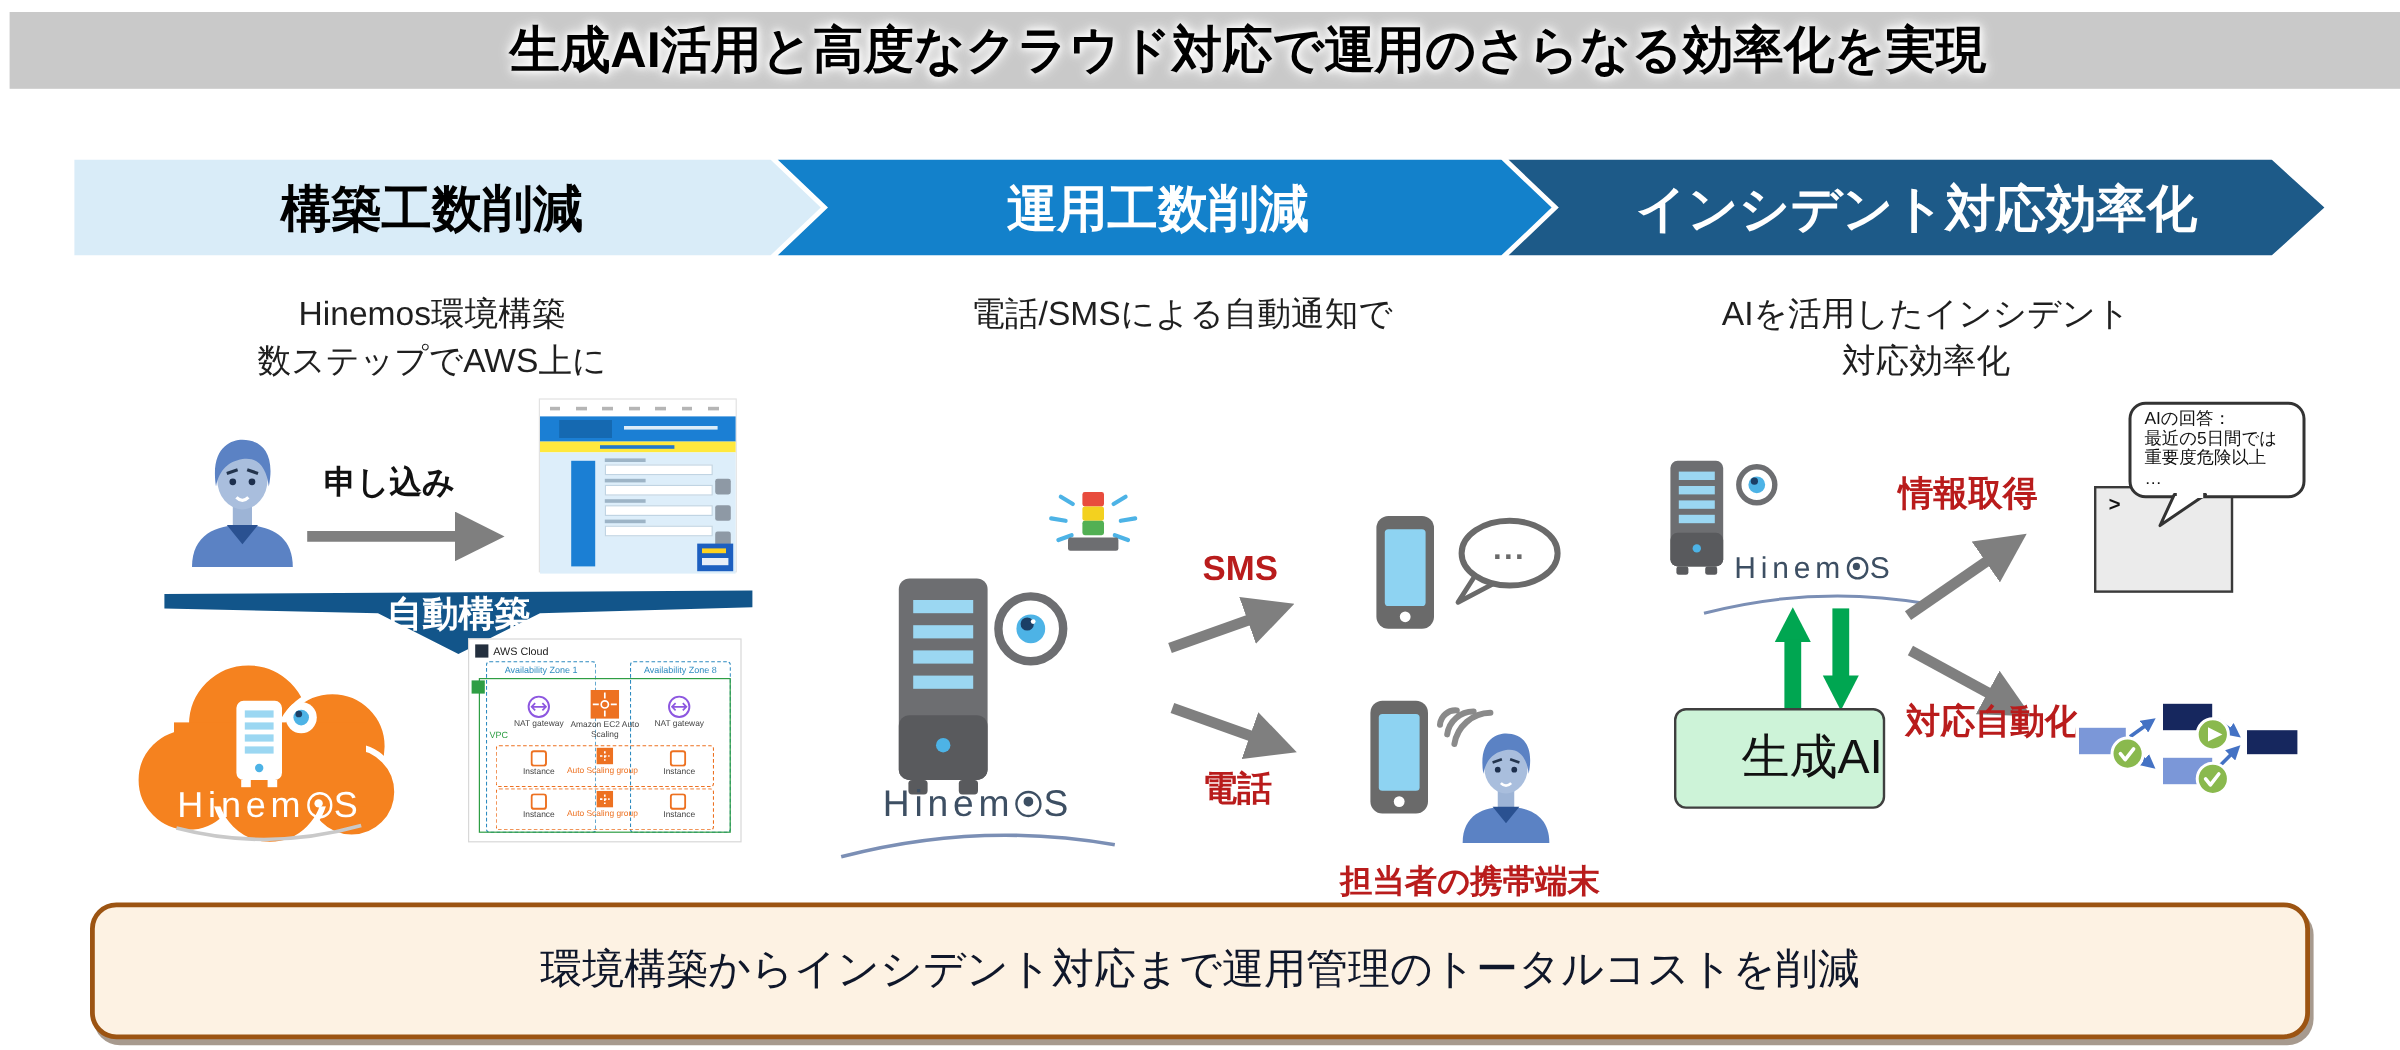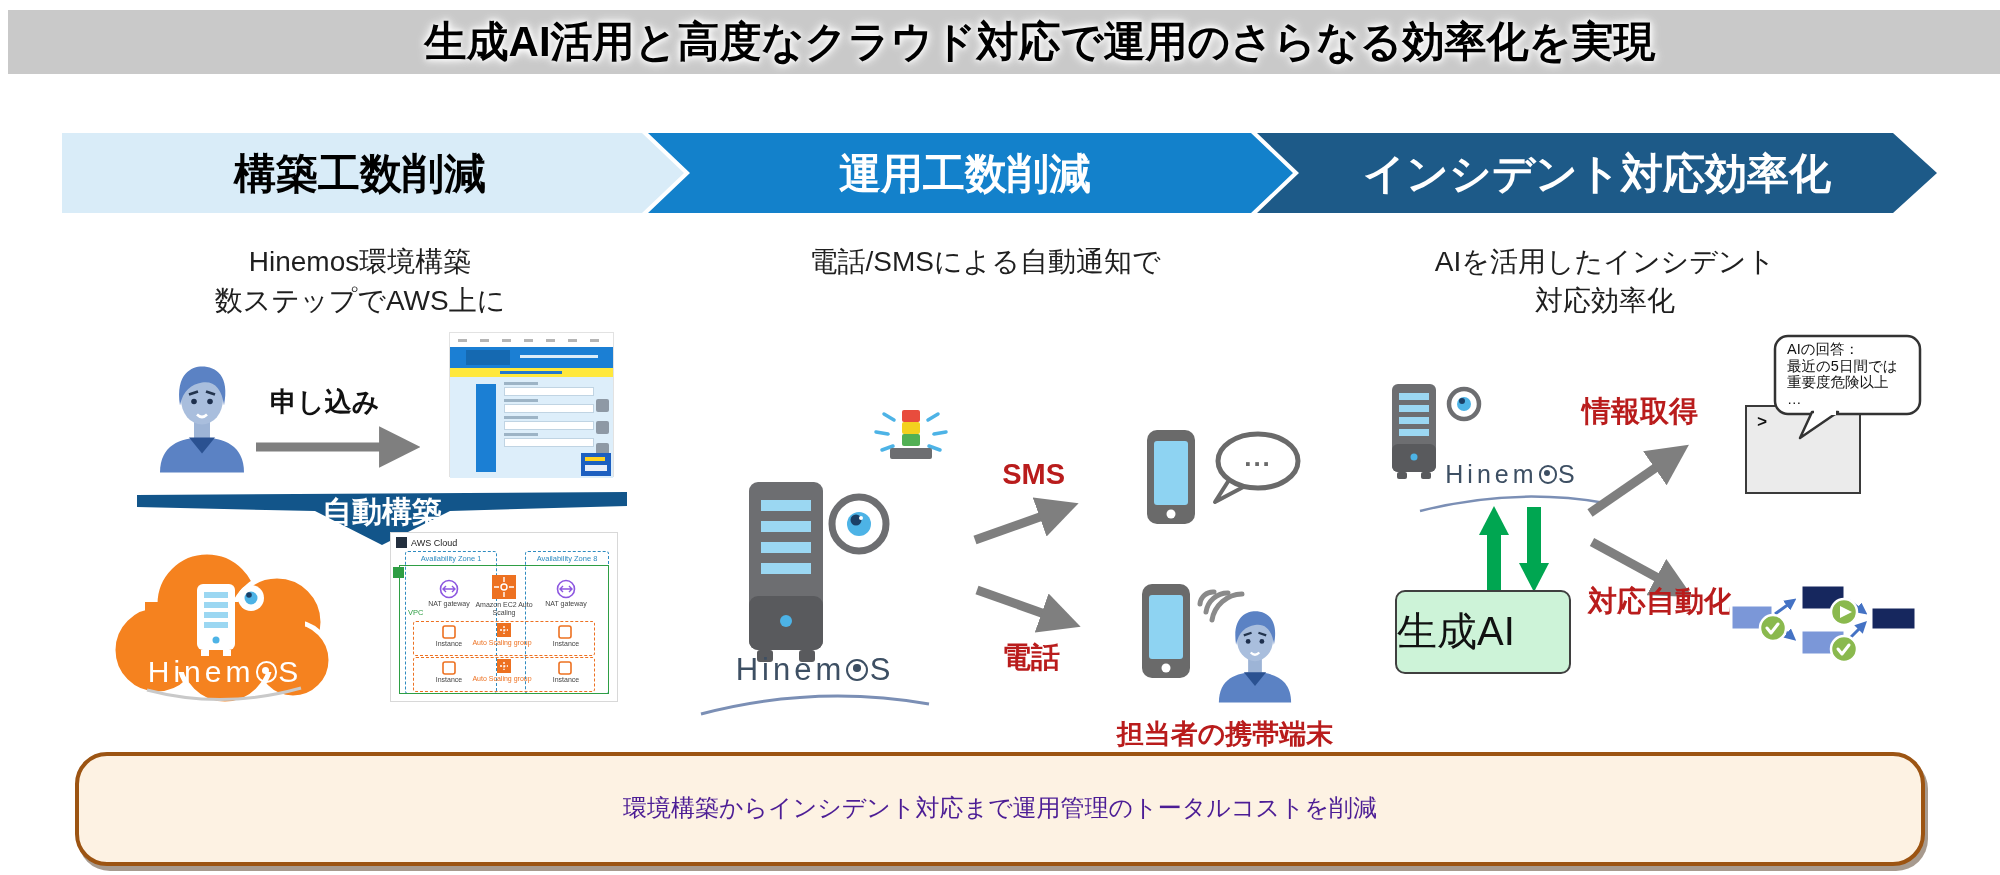"生成AI" .genai { text-align: left -> right }
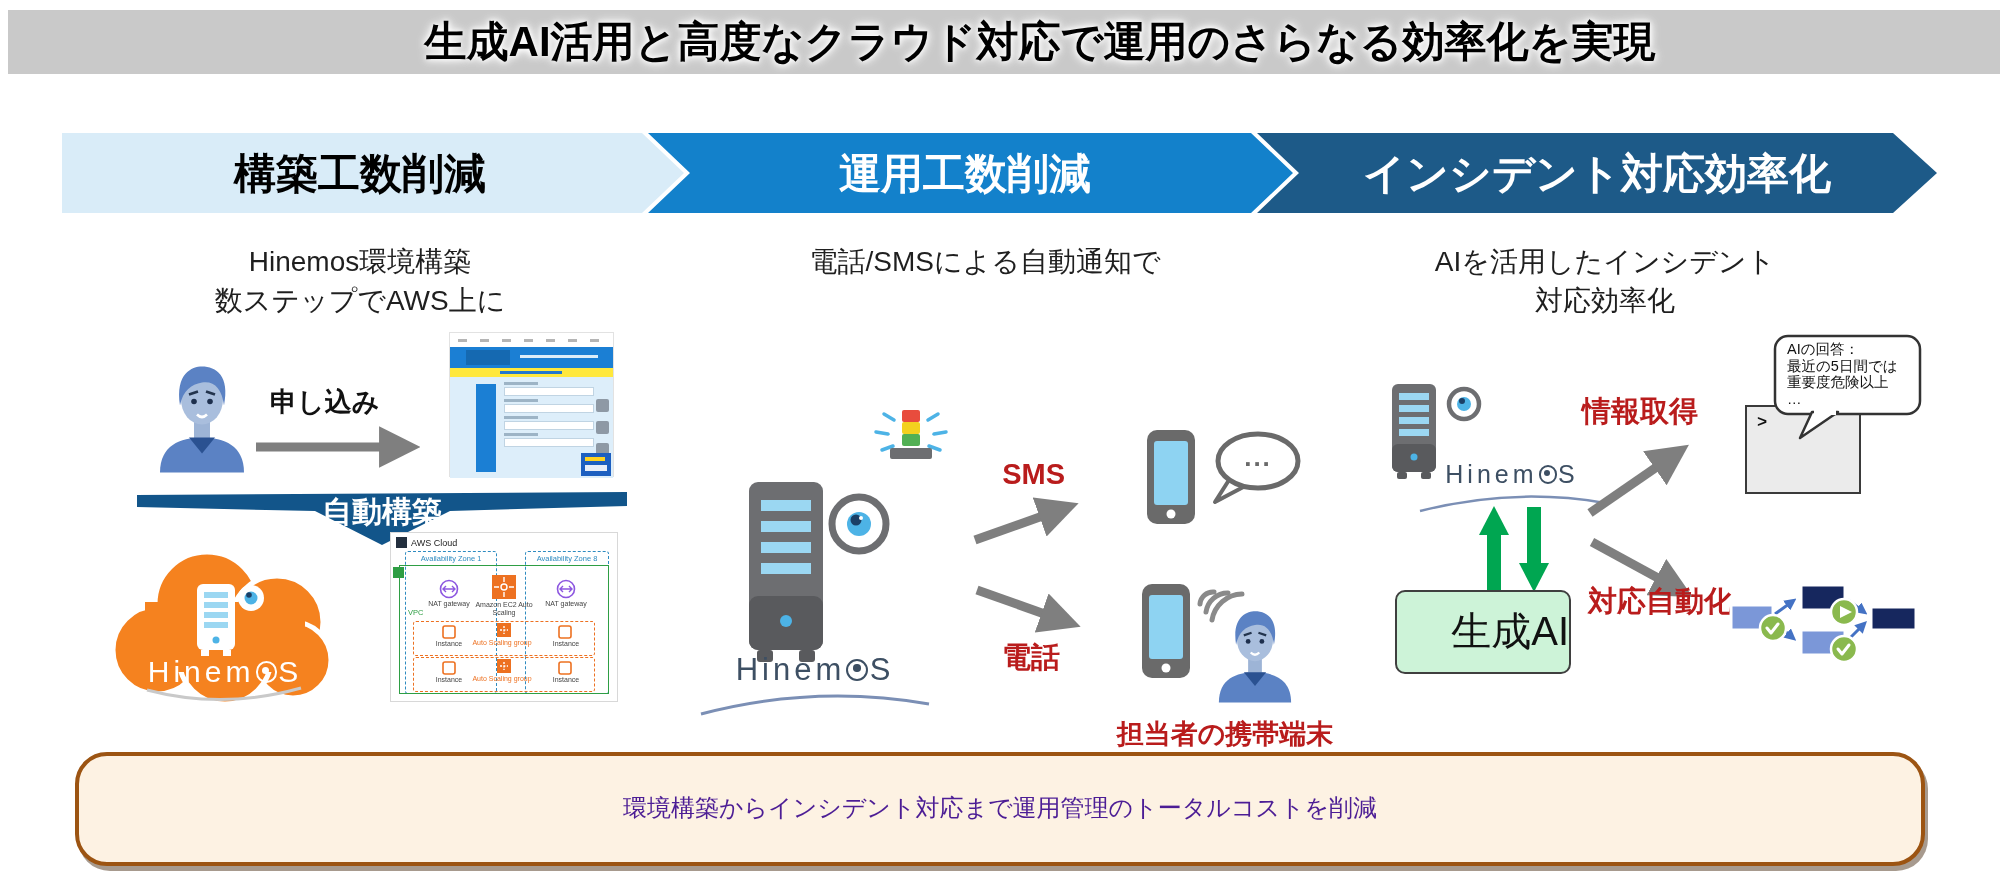"環境構築からインシデント対応まで運用管理のトータルコストを削減" .footer { border-radius: 32px -> 22px; color: #4c1d95 -> #0f172a; font-size: 24px -> 35px }
